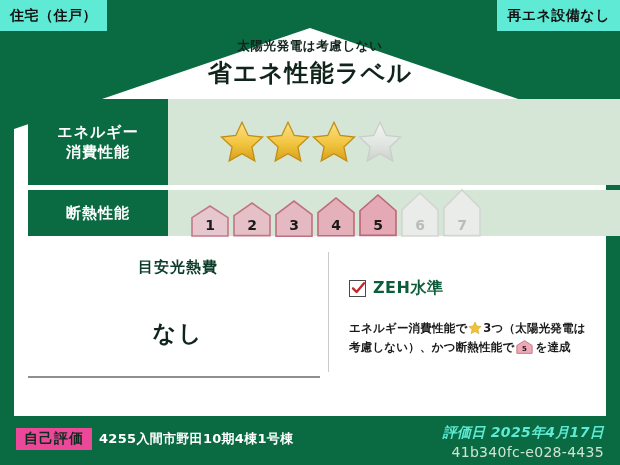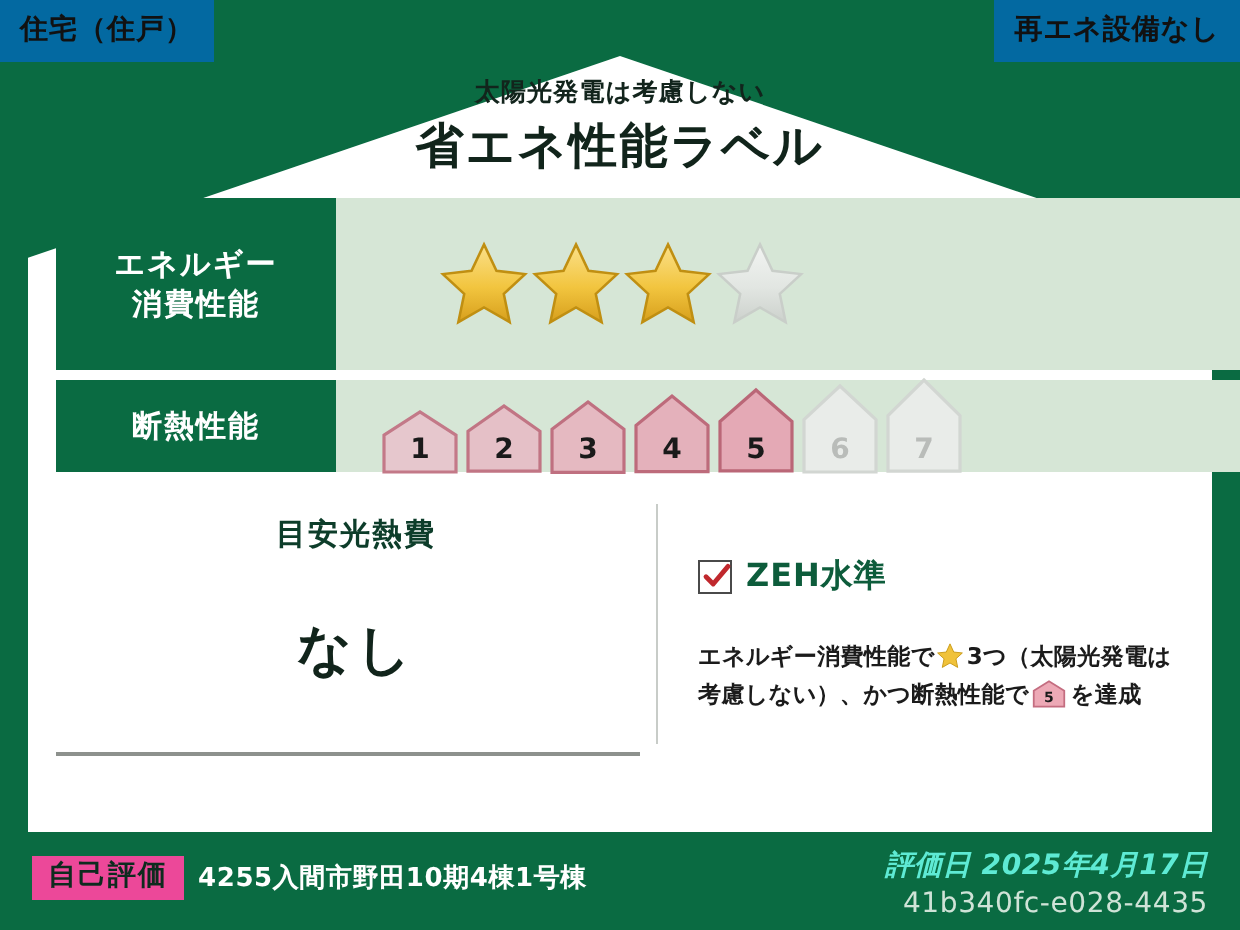"住宅（住戸）" .corner-badge { background: #0369a1 -> #5eead4 }
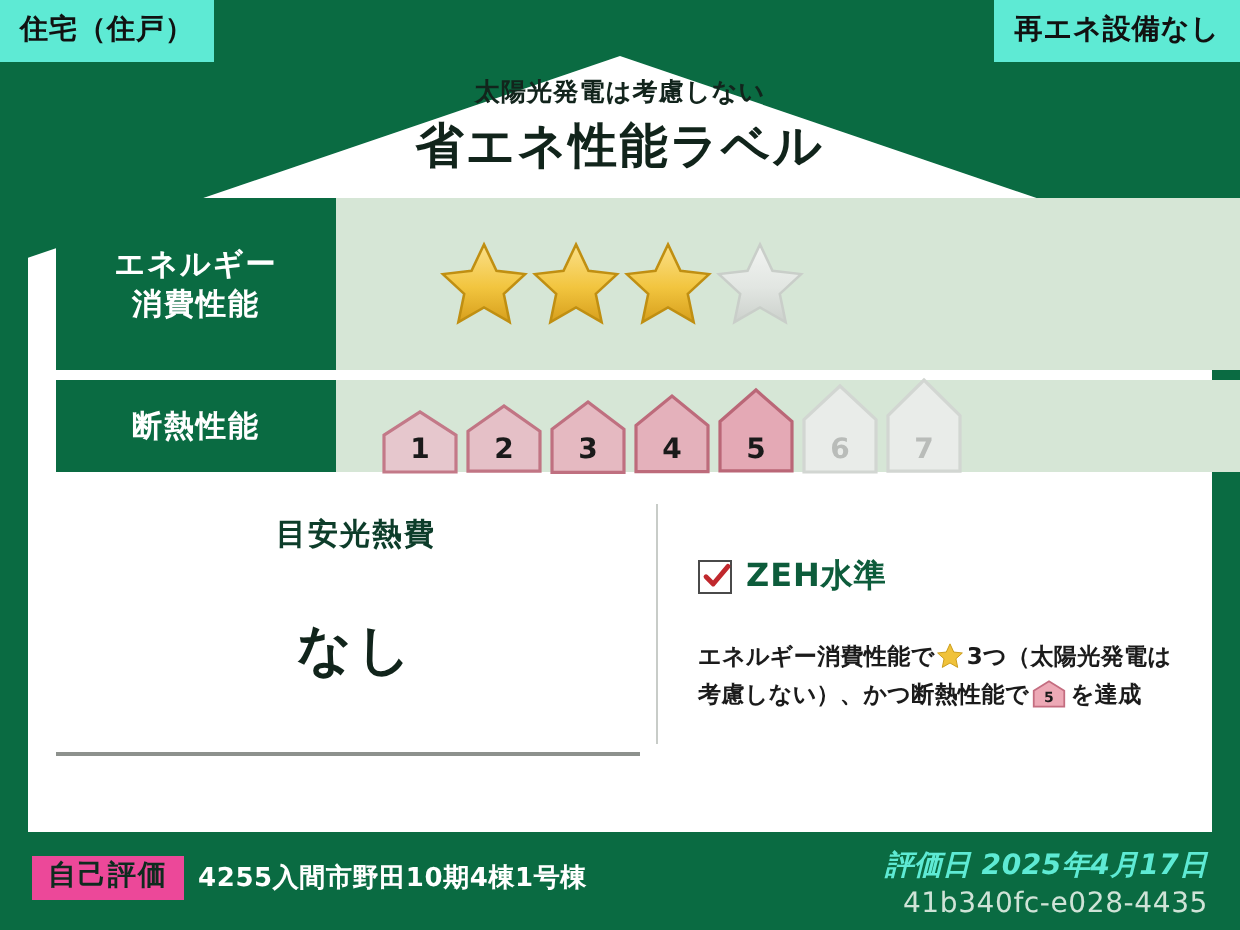"なし" .cost-val { font-size: 27px -> 23px; margin-top: 24px -> 35px }
